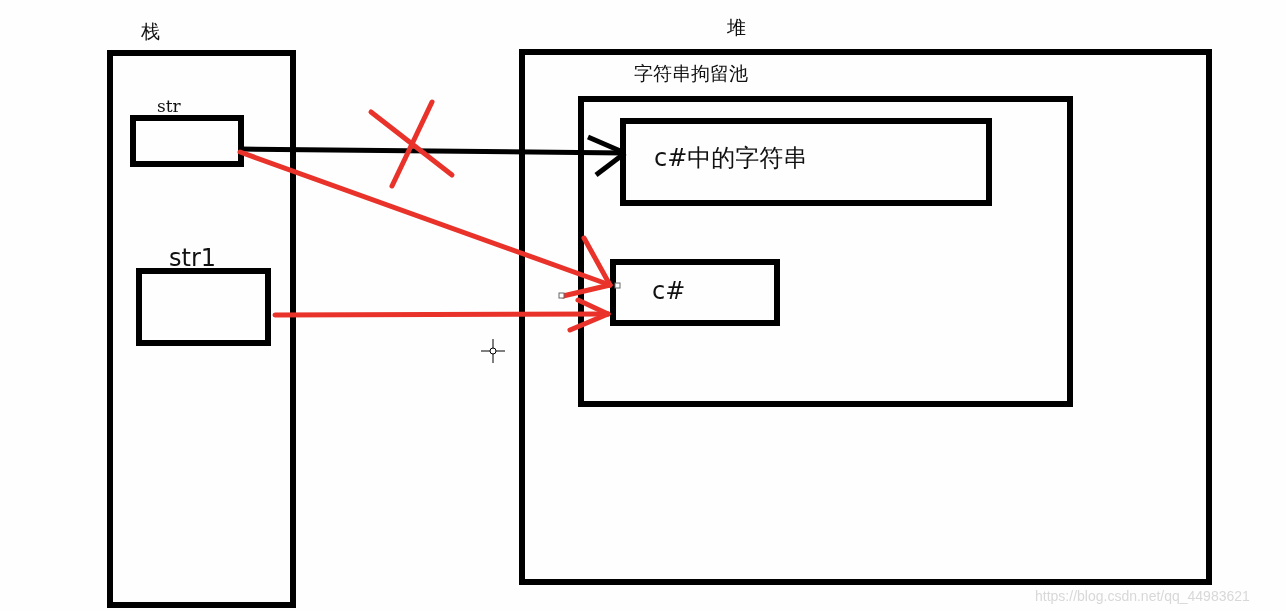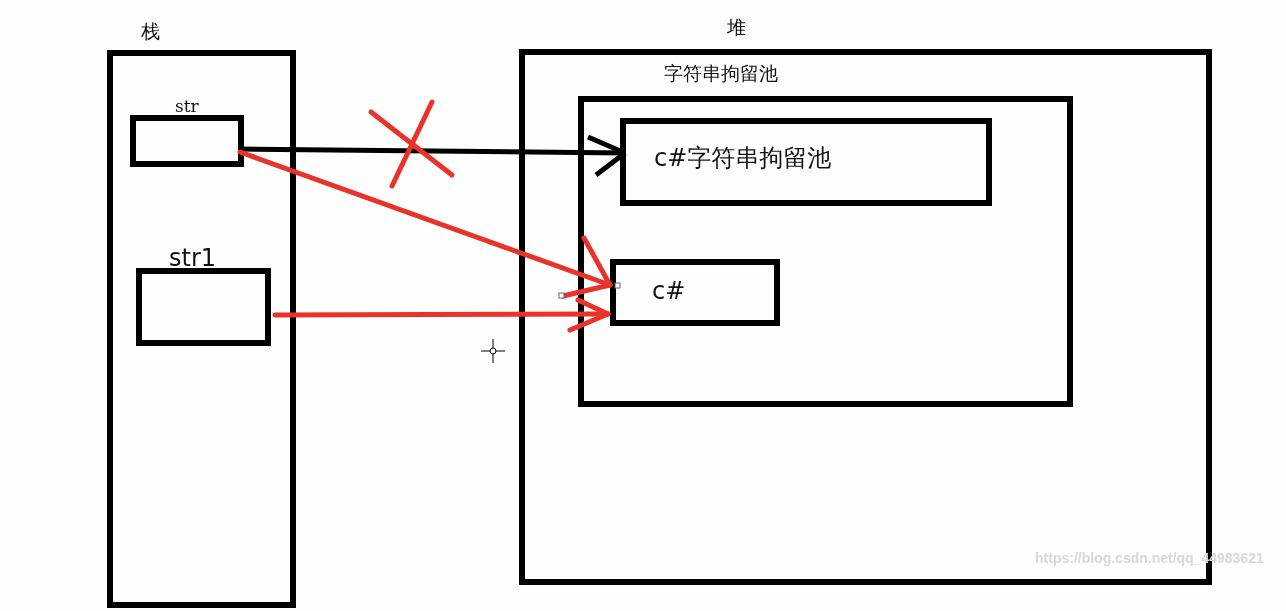"字符串拘留池" div.lbl { left: 664px -> 634px }
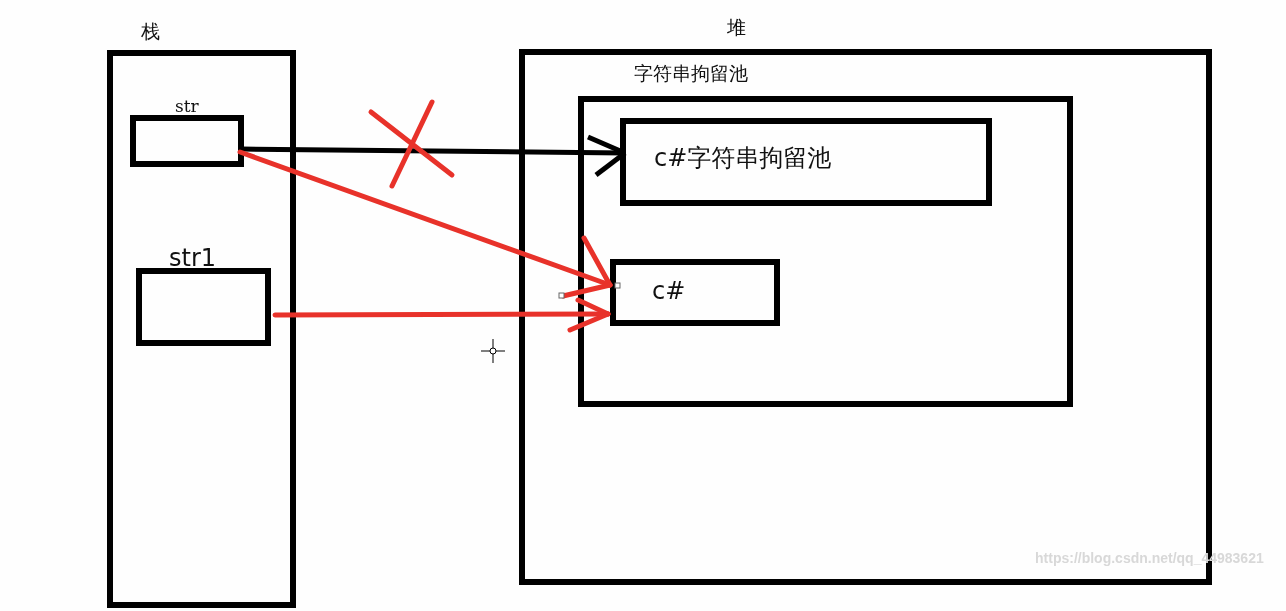"str" .mono { margin-left: 18px -> none }
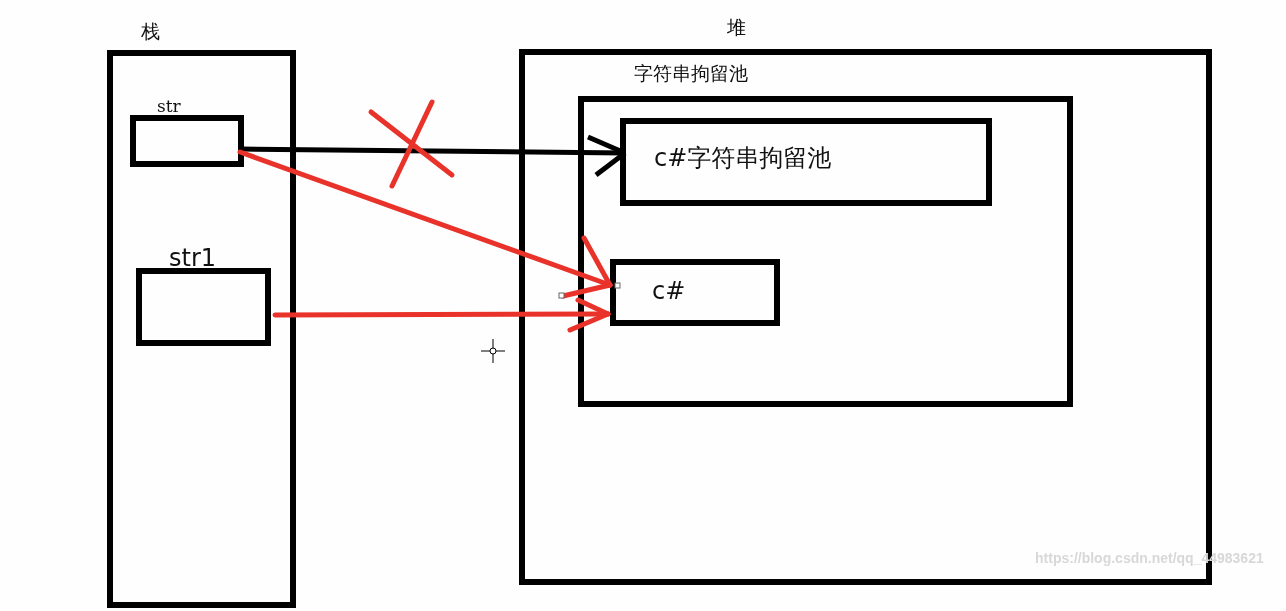"c#字符串拘留池" div.lbl { text: 字符串拘留池 -> 中的字符串 }
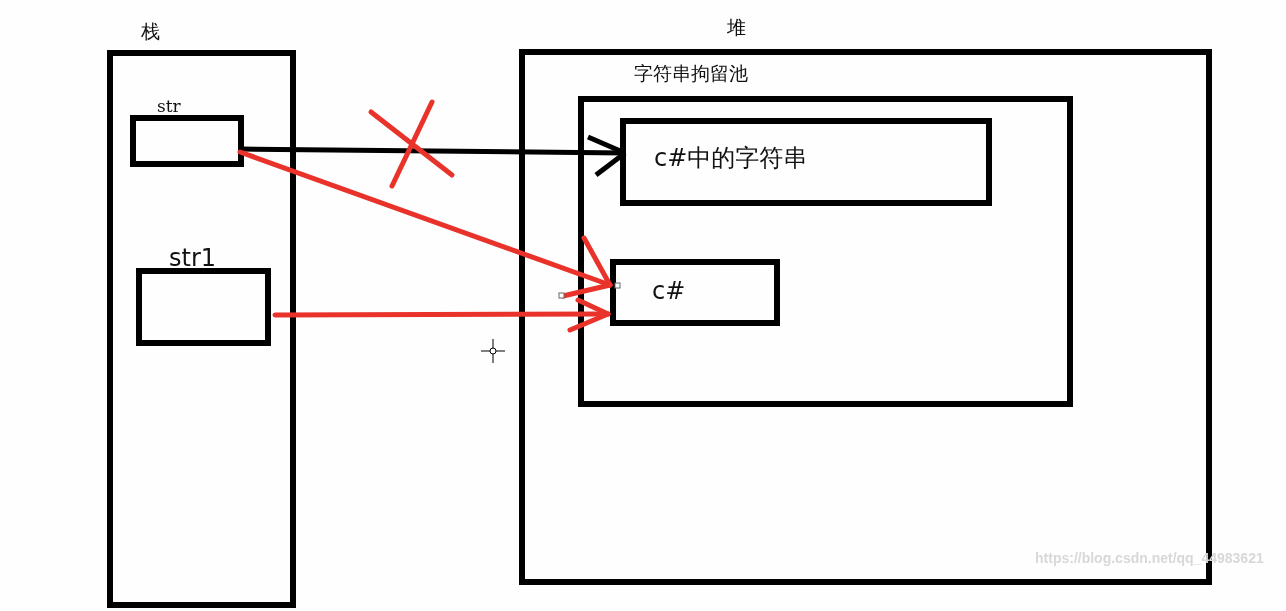"https://blog.csdn.net/qq_44983621" div.wm { font-weight: bold -> none; top: 550px -> 588px }
